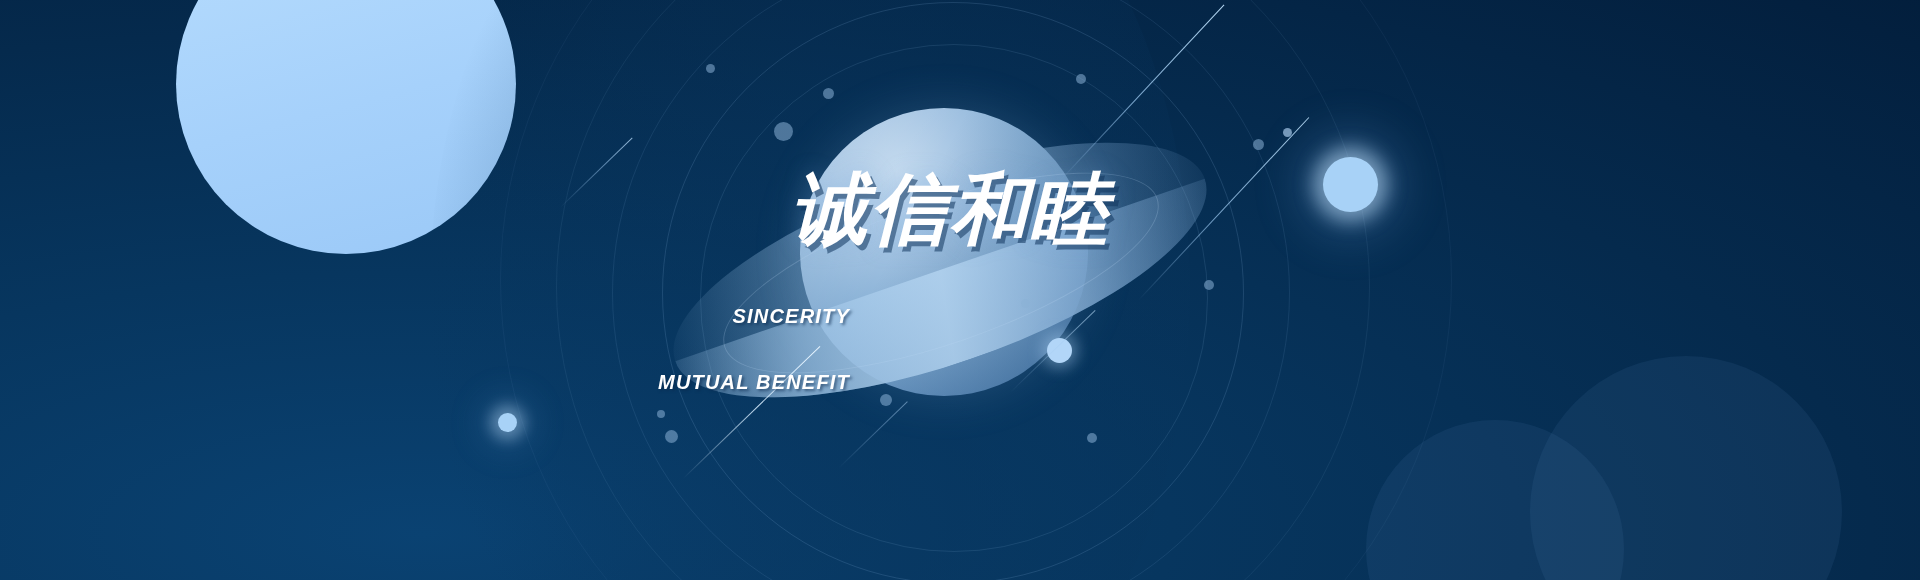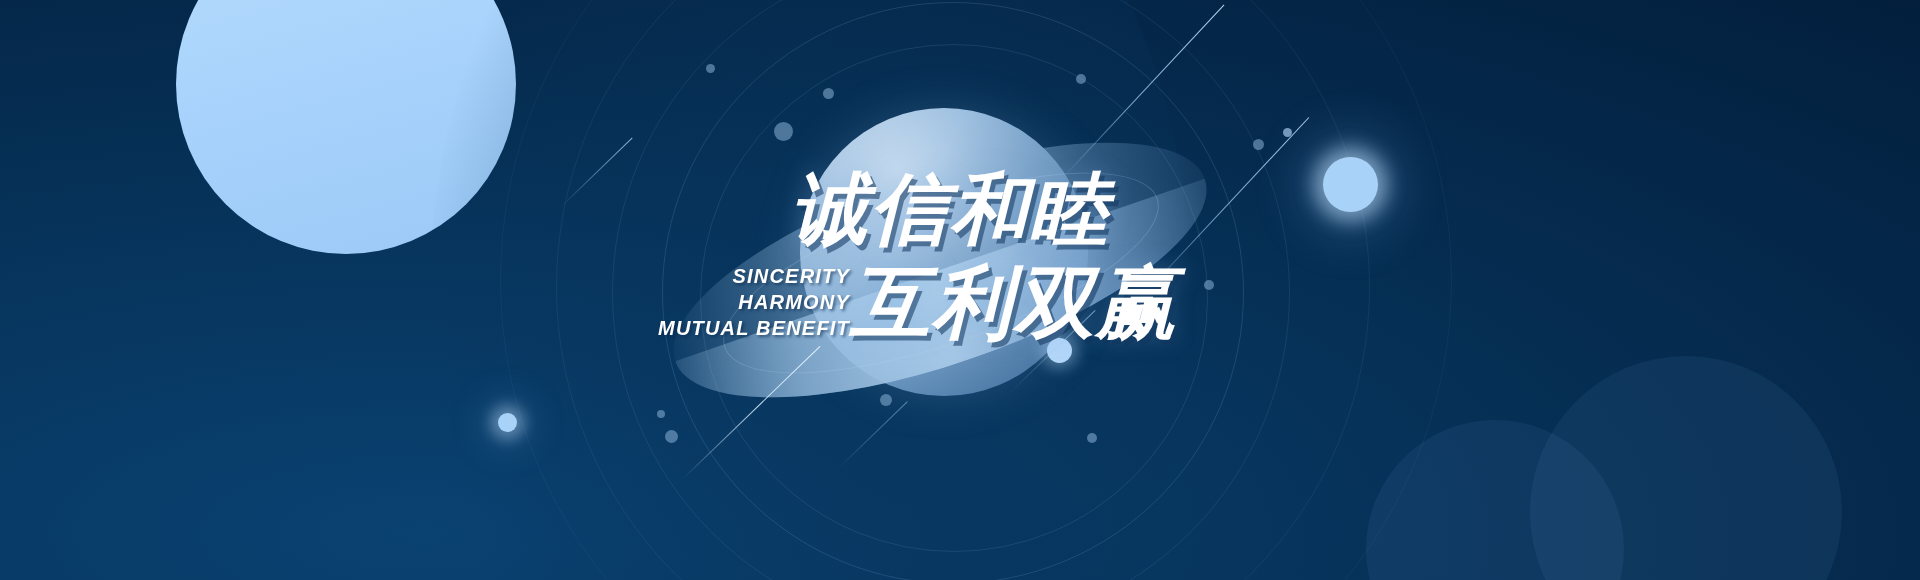"SINCERITY" .en-block div { margin-top: none -> 40px }
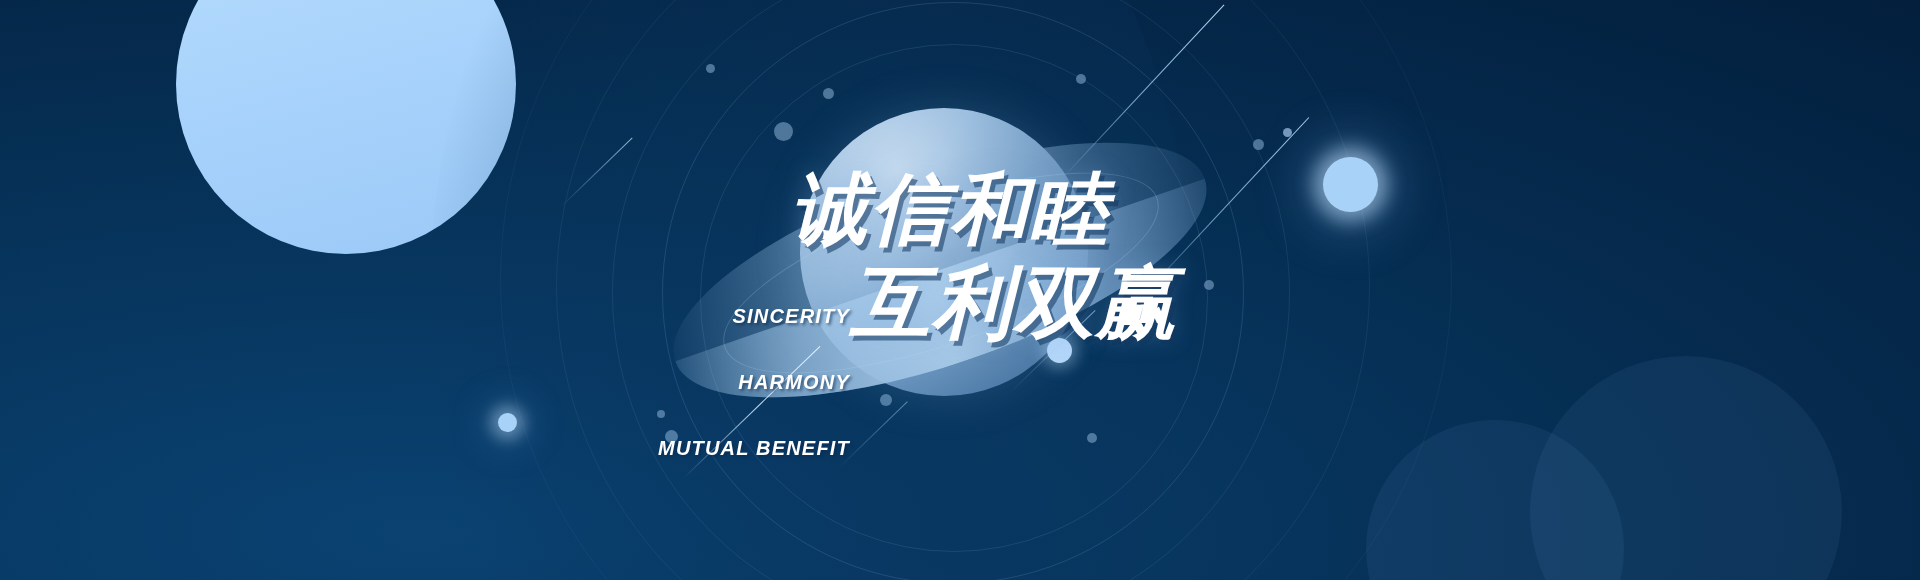"互利双赢" div.cn-line { html: <div>互利双赢</div> -> none }
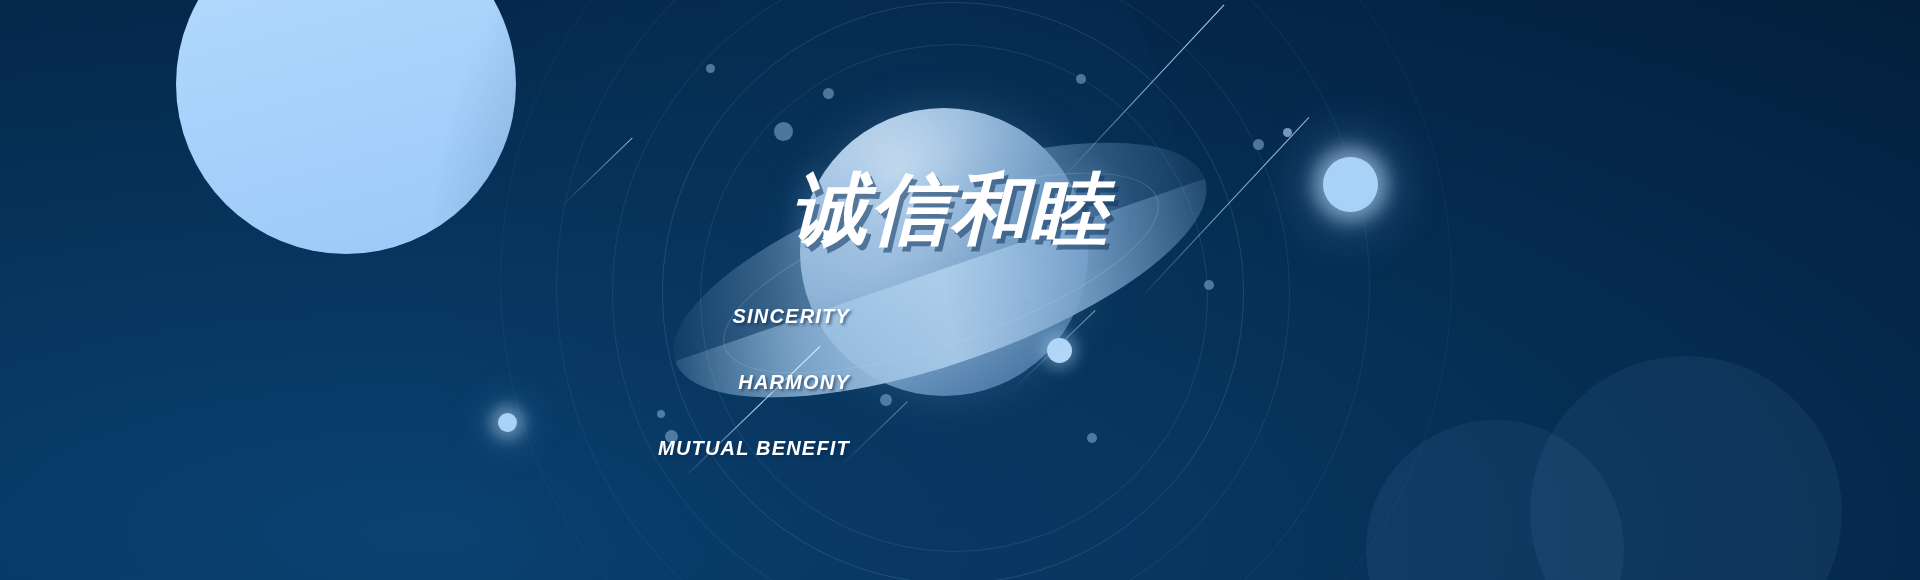"HARMONY" div { html: <div>HARMONY</div> -> none }
